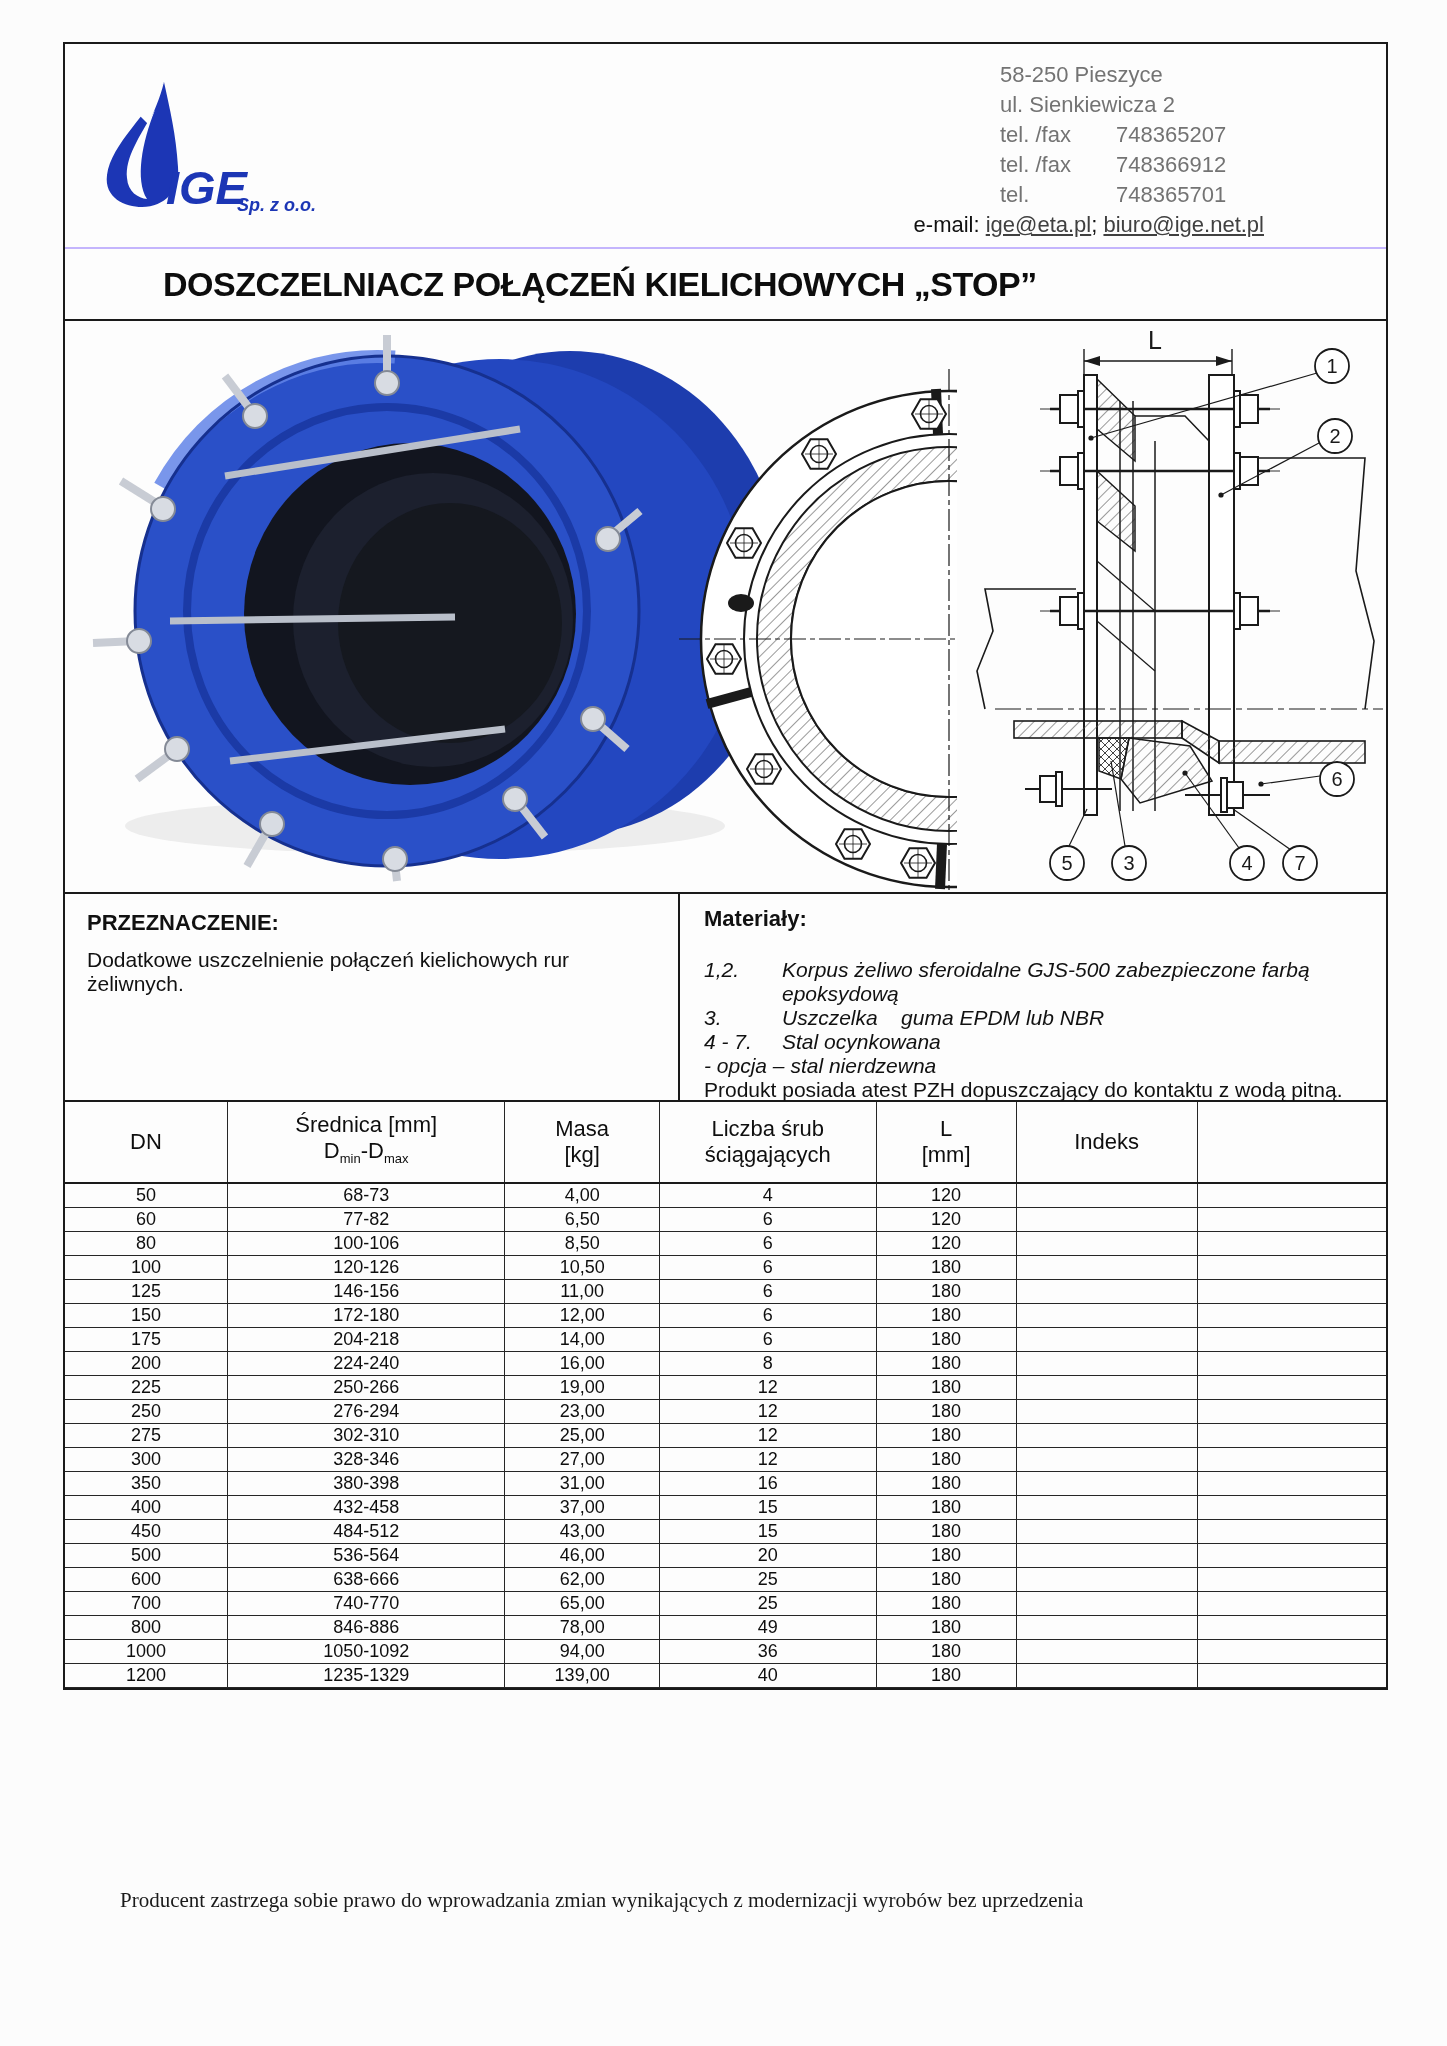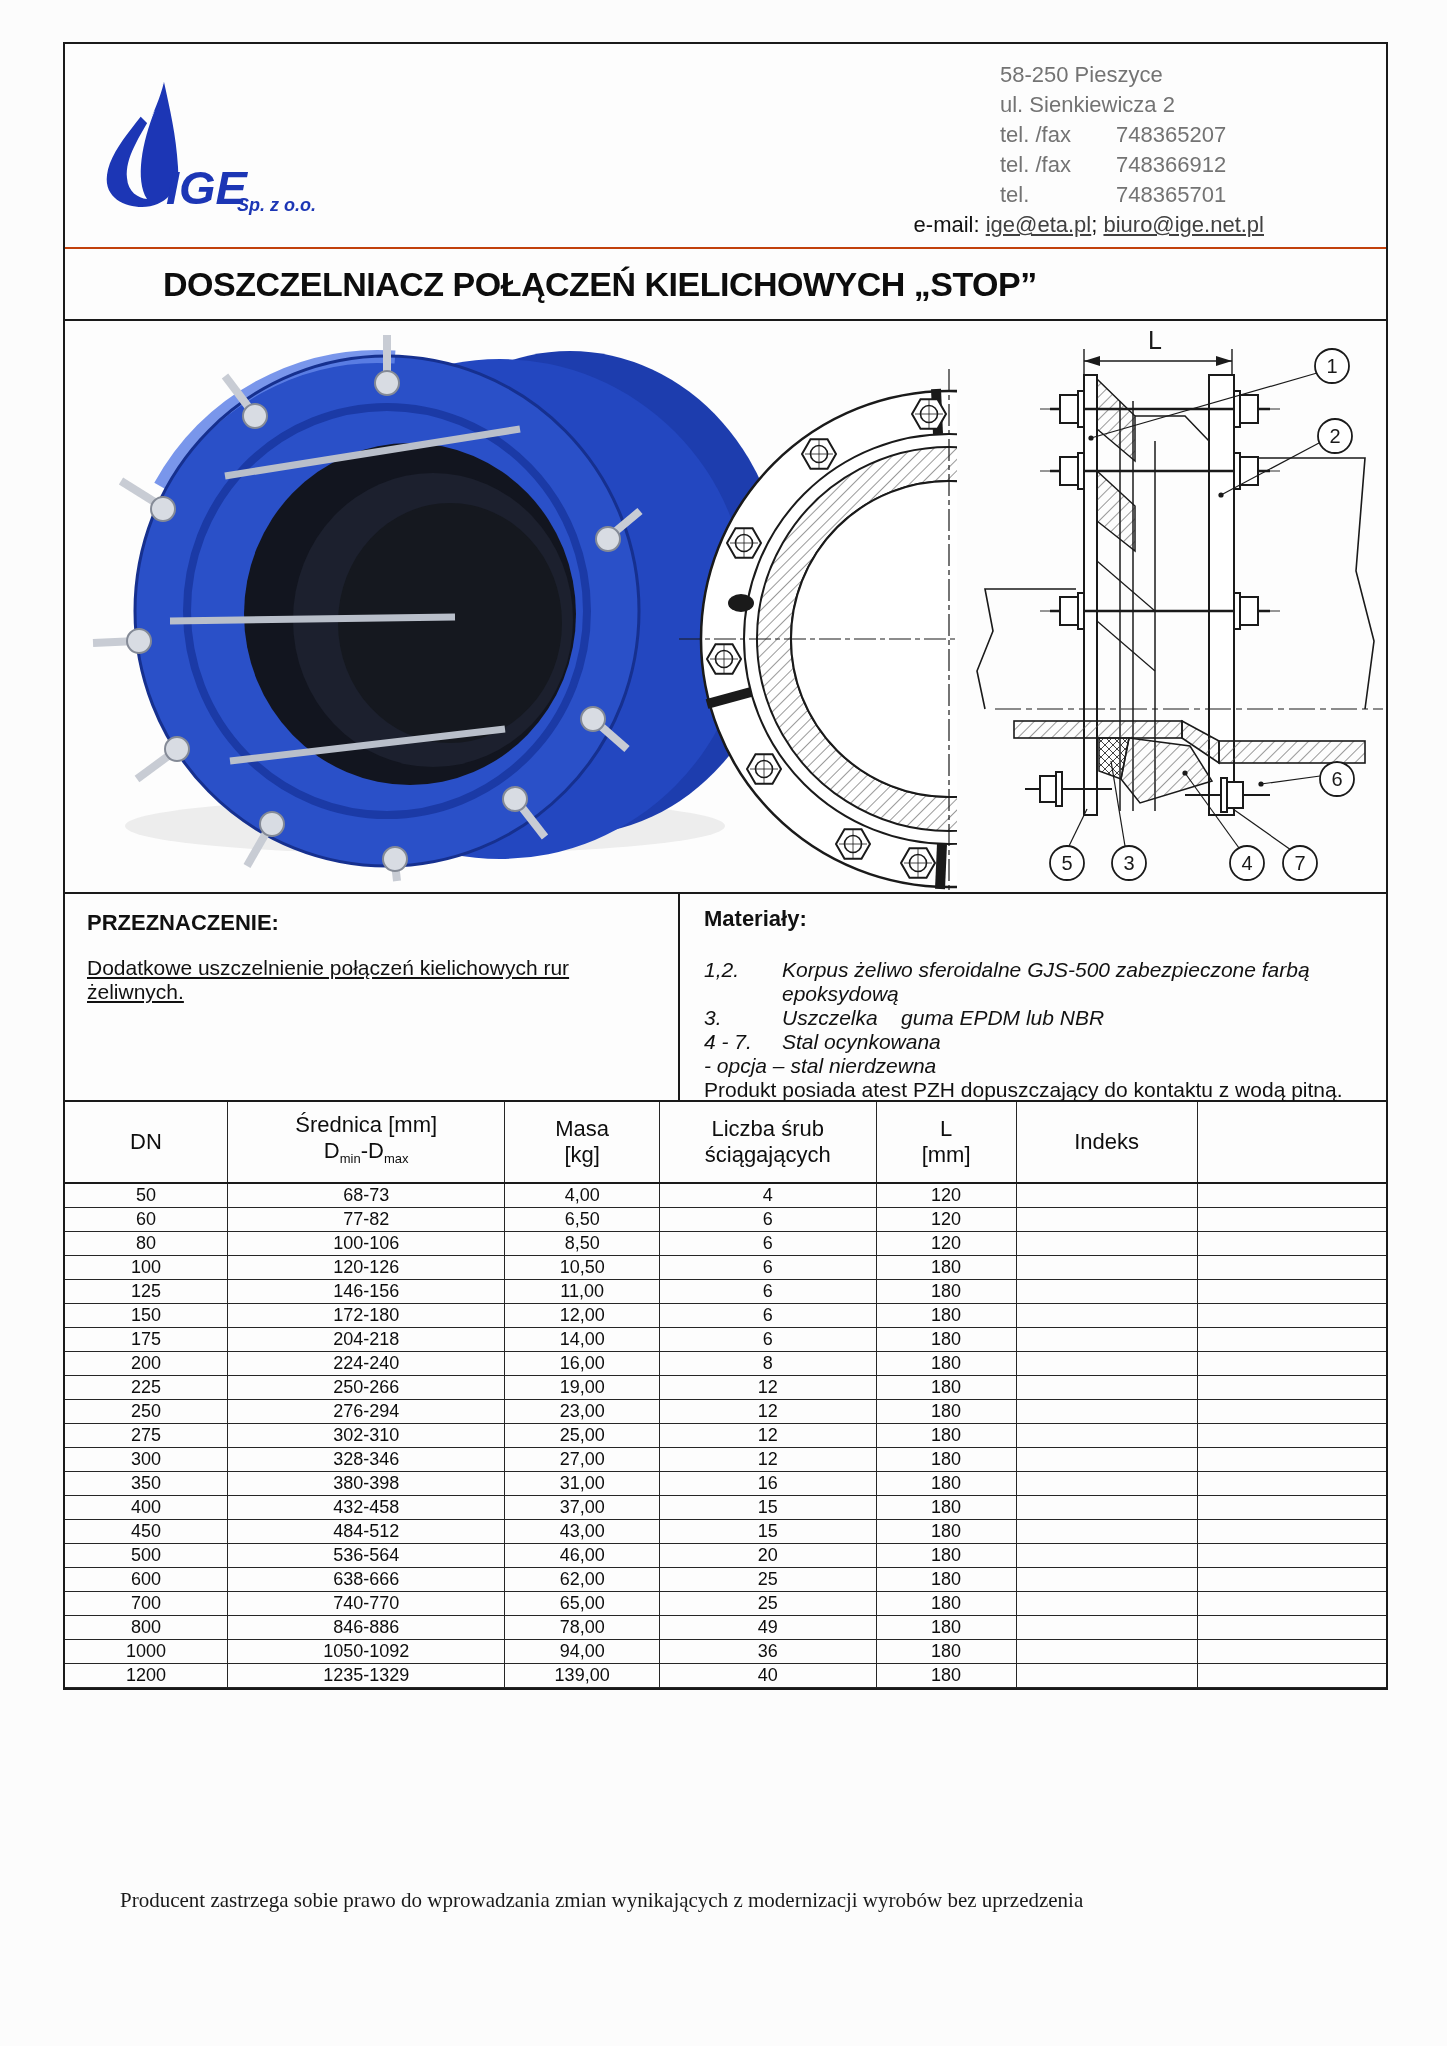"DOSZCZELNIACZ POŁĄCZEŃ KIELICHOWYCH" .title-sec { border-top: 2px solid #c2410c -> 2px solid #c4b5fd }
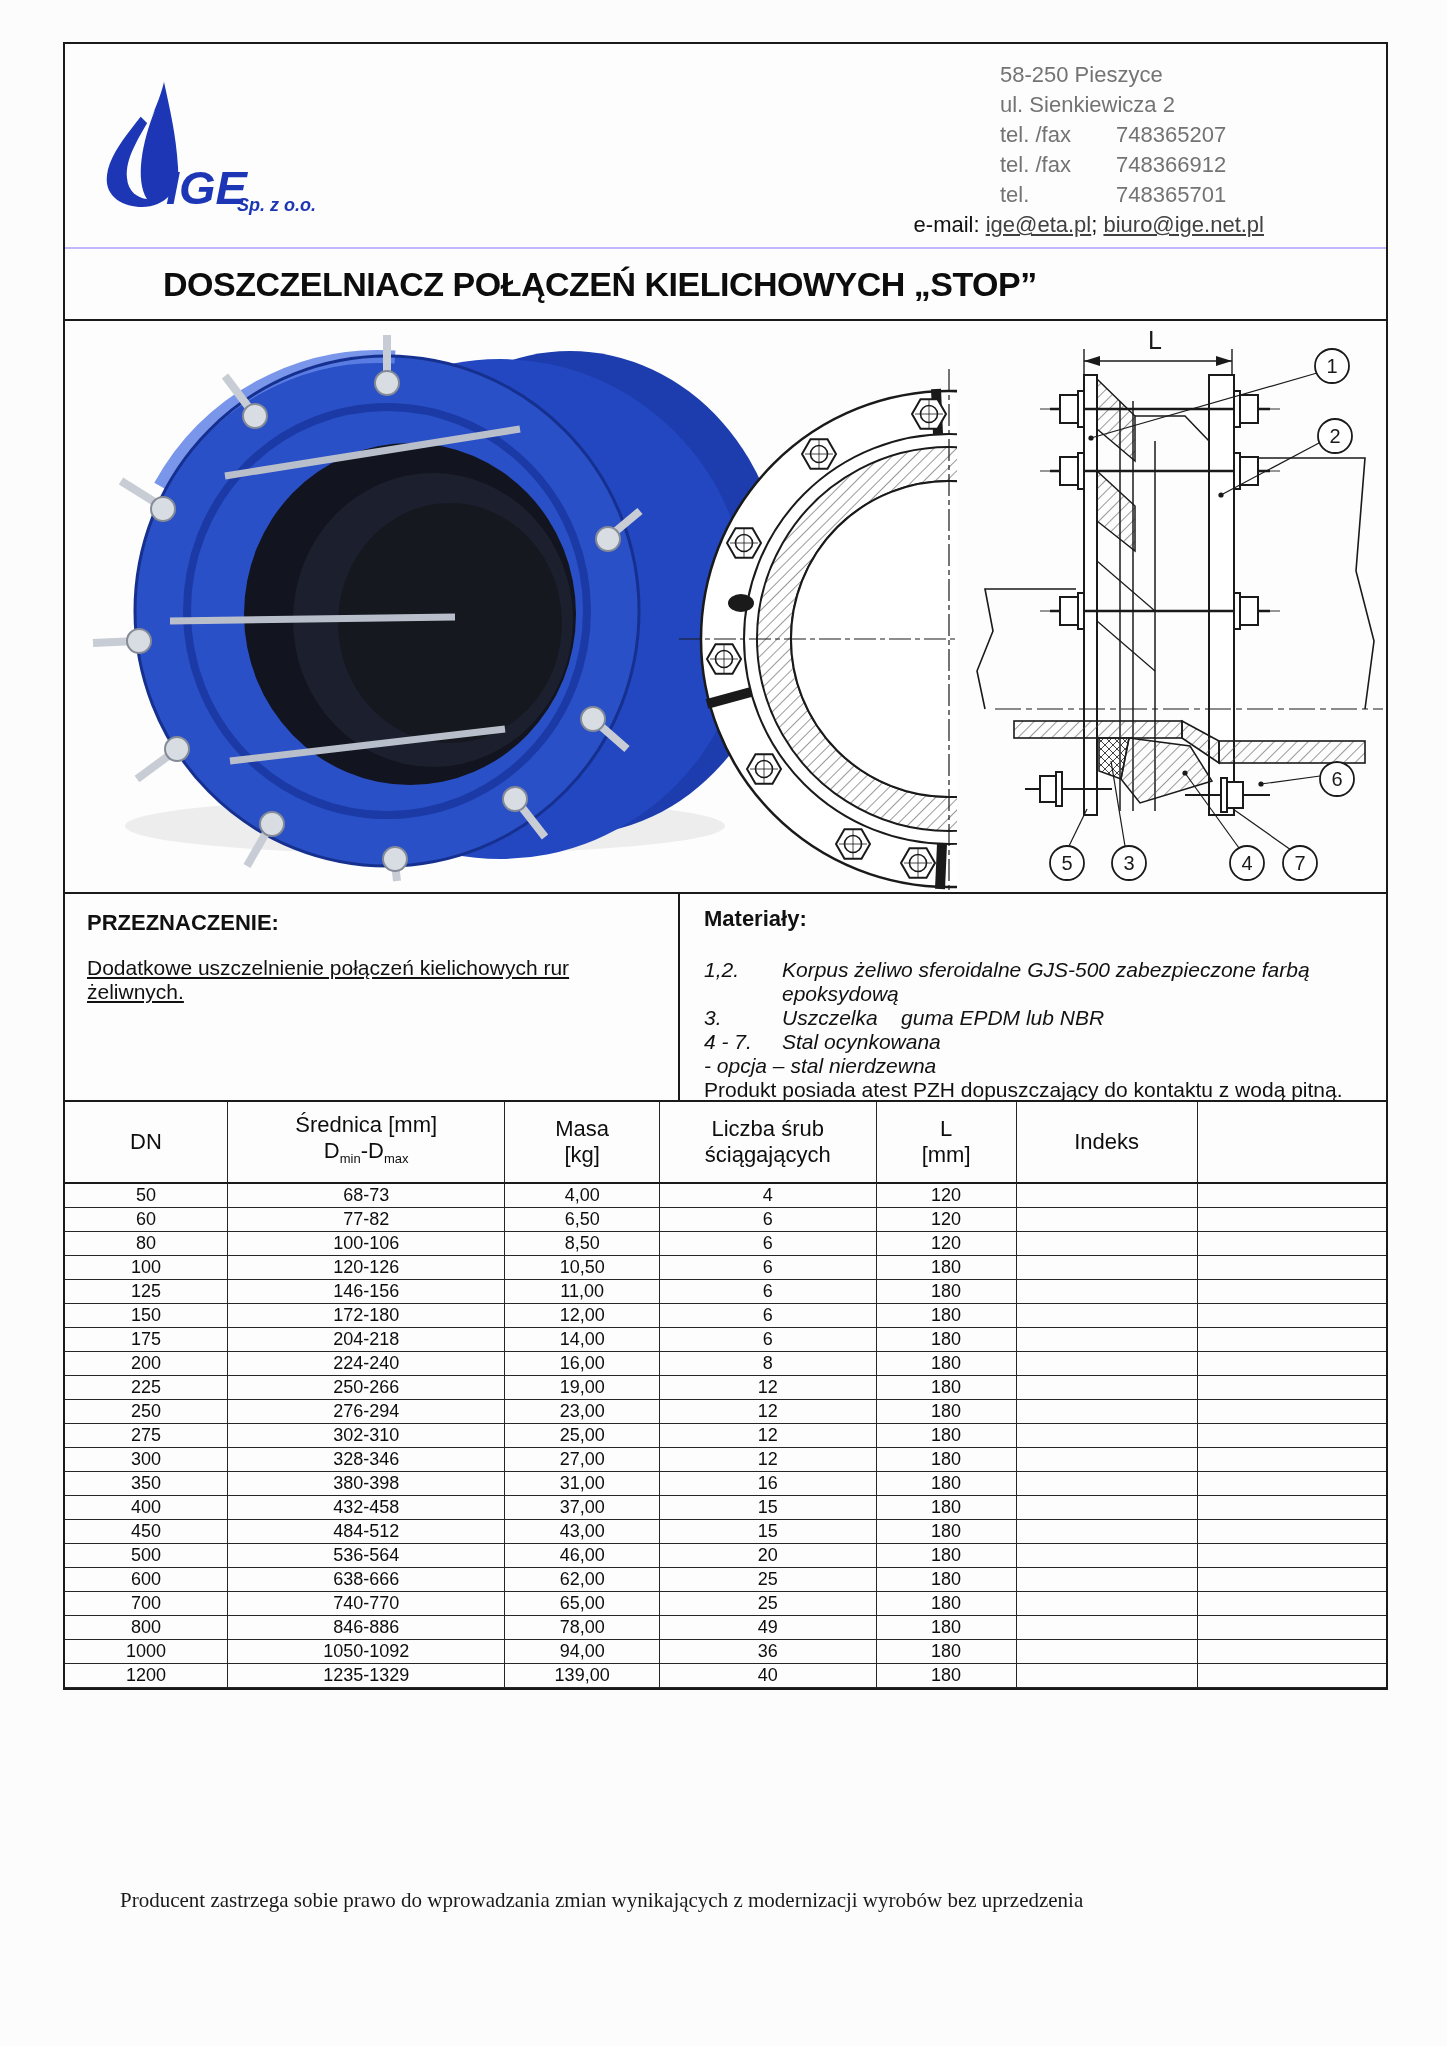"Dodatkowe uszczelnienie połączeń" .purpose-text { margin-top: 20px -> 12px; text-decoration: underline -> none }
